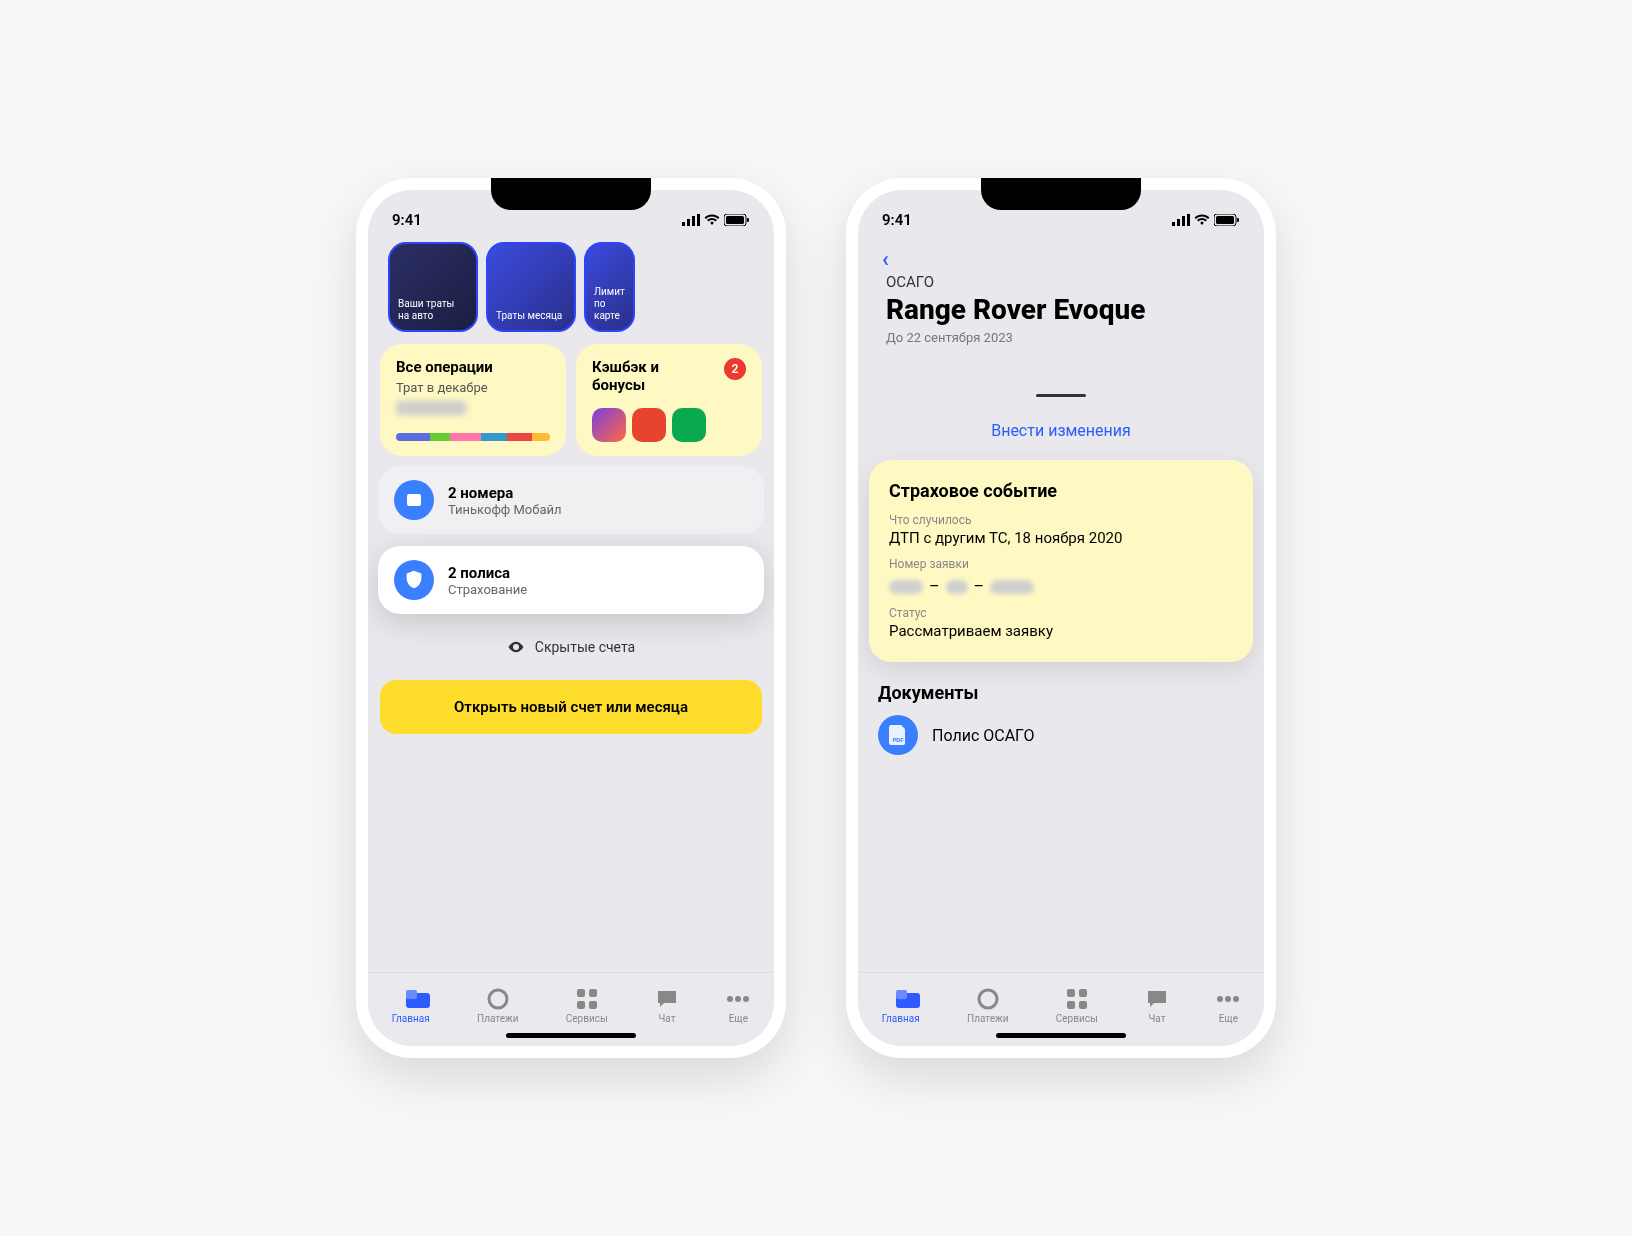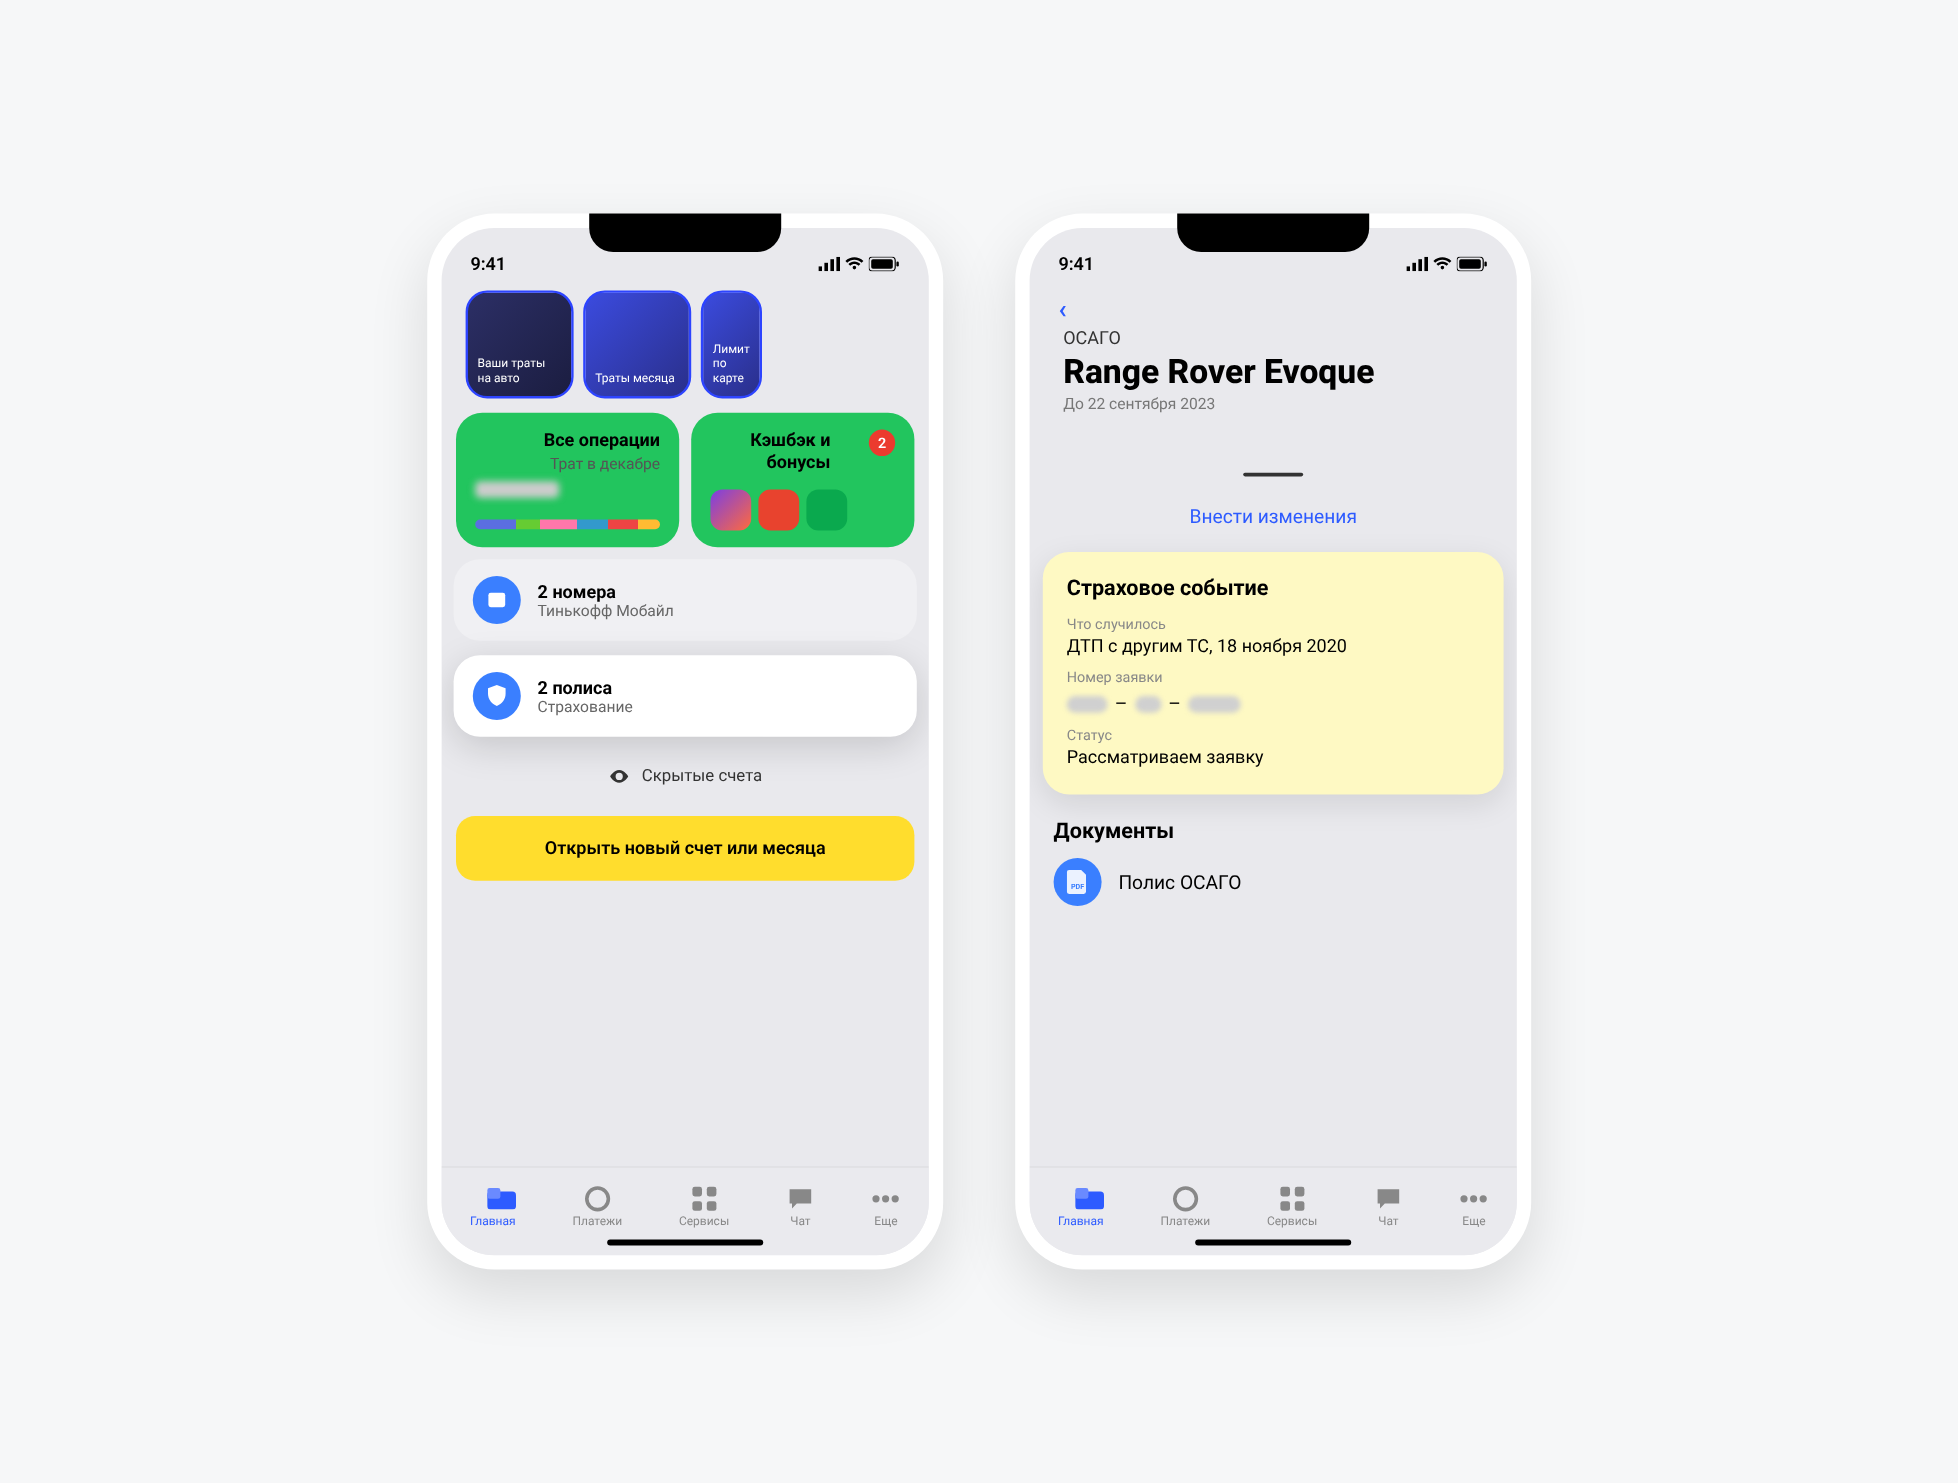"Все операции" .card { background: #22c55e -> #fef9c3; text-align: right -> none }
